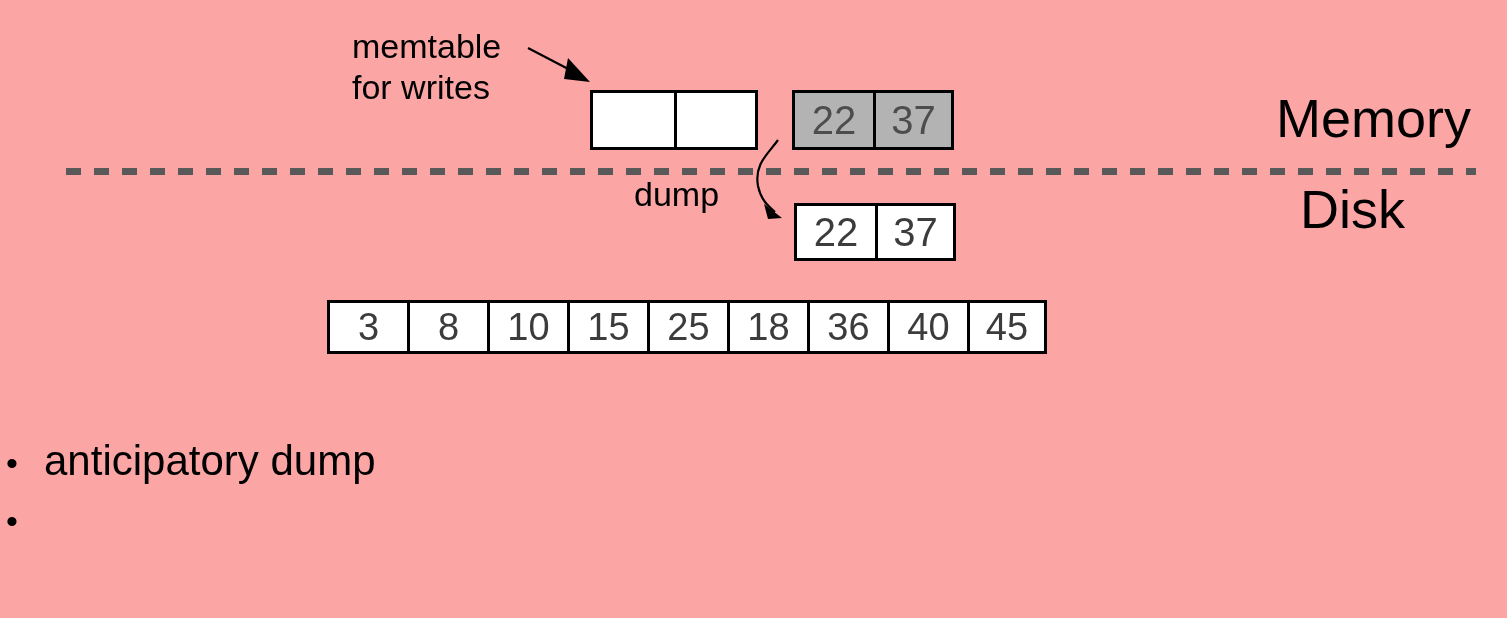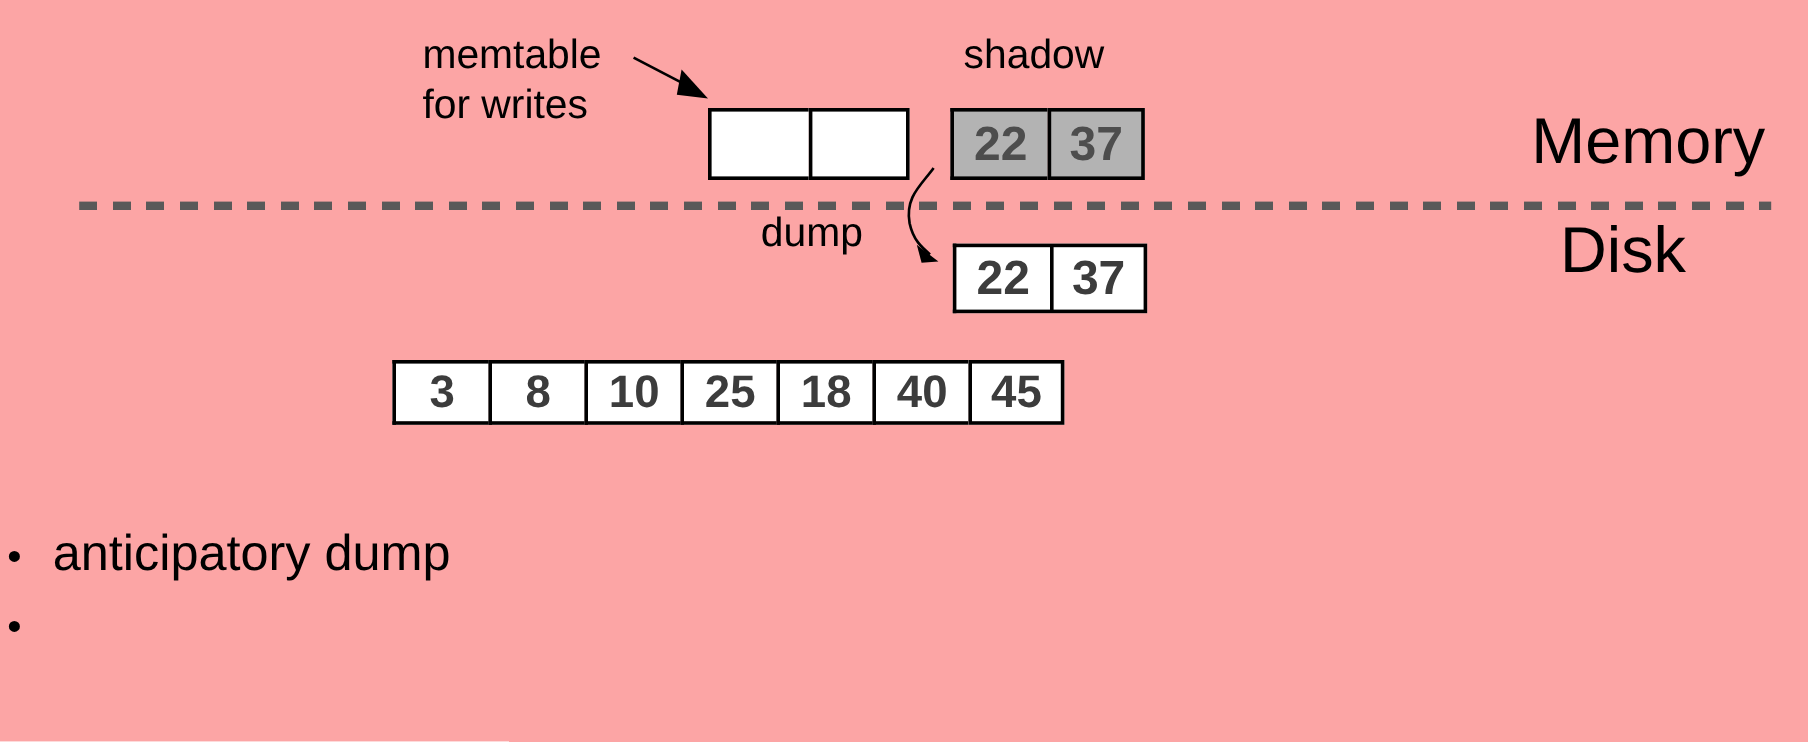"shadow" div.abs { html: <div>shadow</div> -> none }
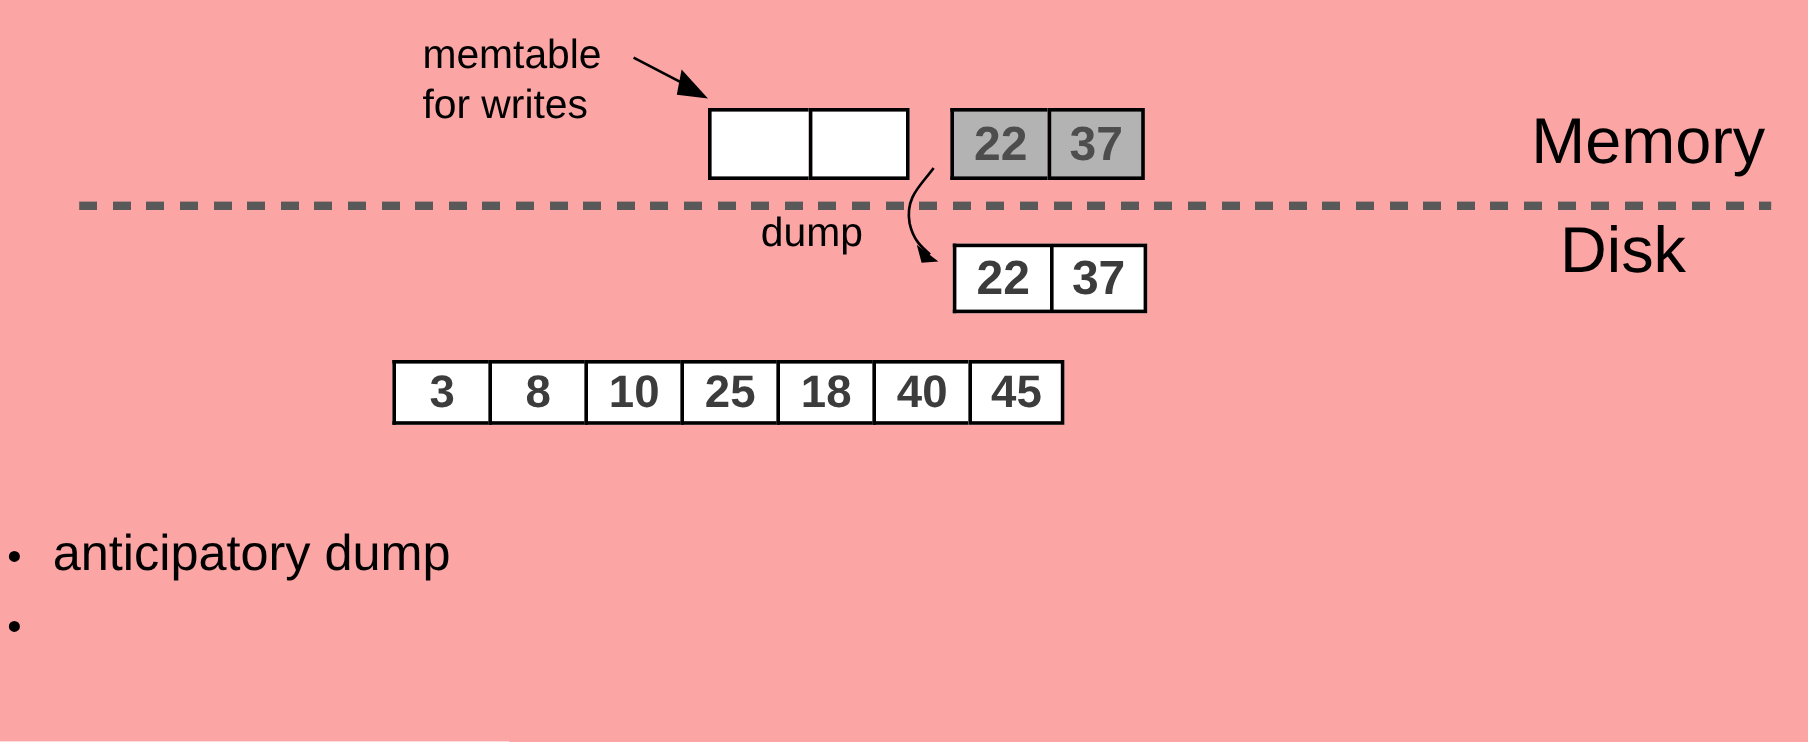"22" .cell { font-weight: bold -> none }
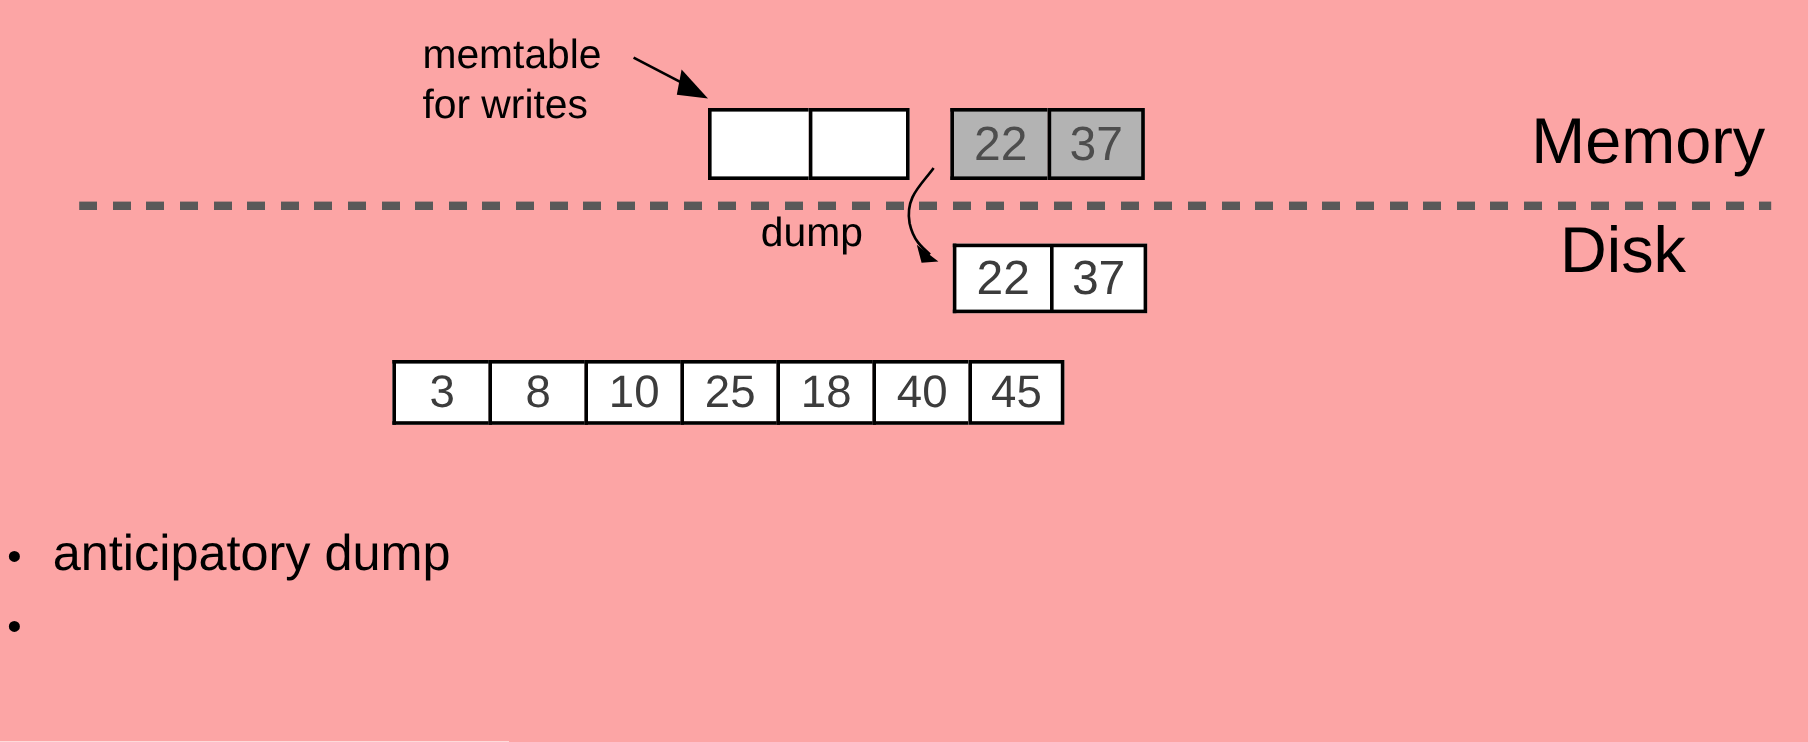"15" div.cell { html: none -> <div>15</div> }
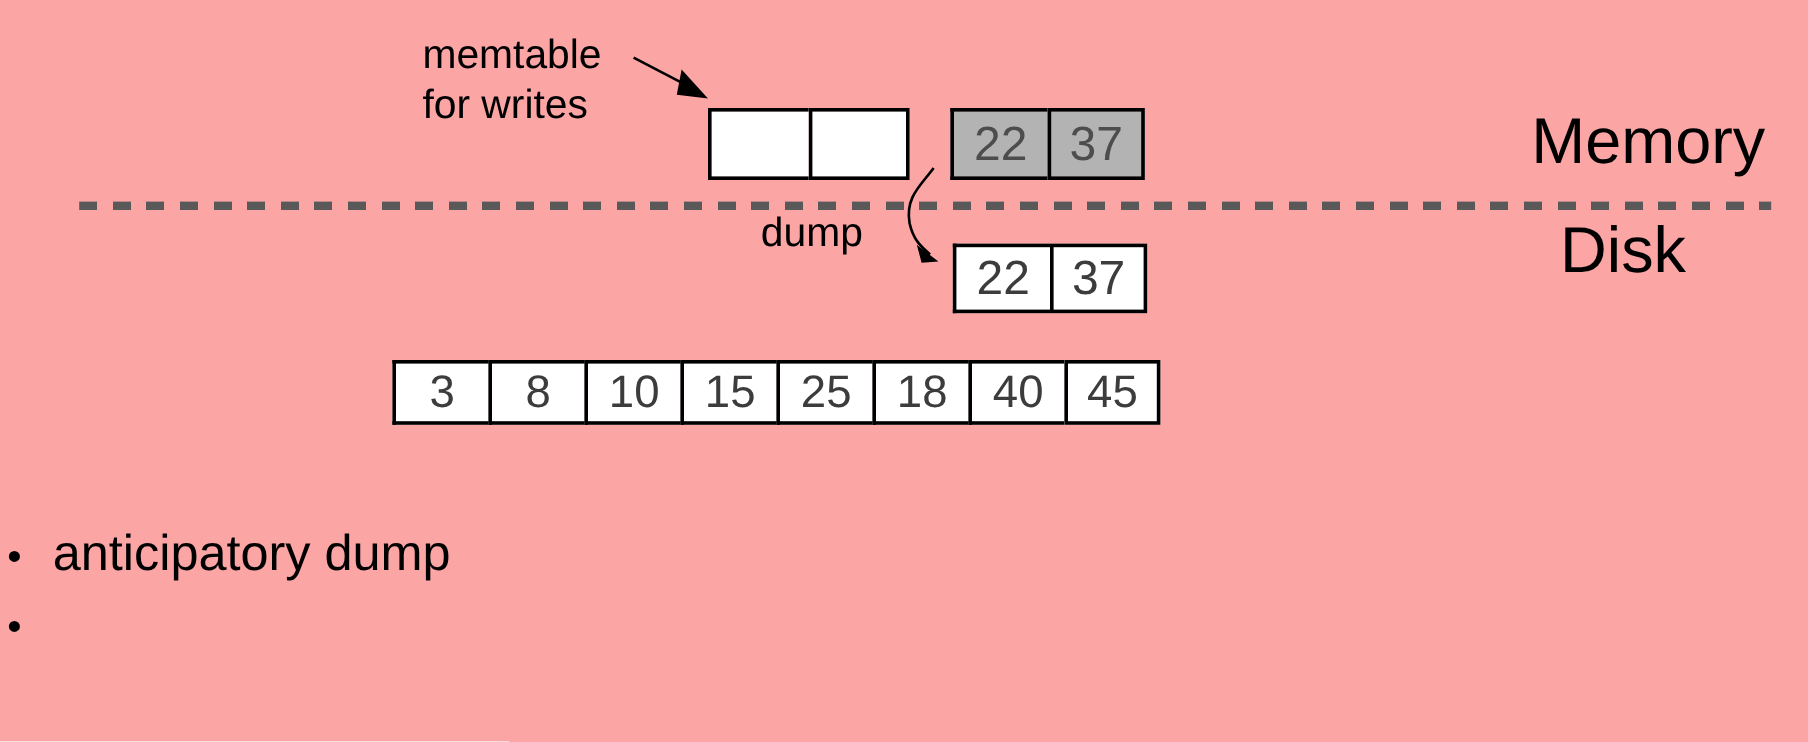"36" div.cell { html: none -> <div>36</div> }
